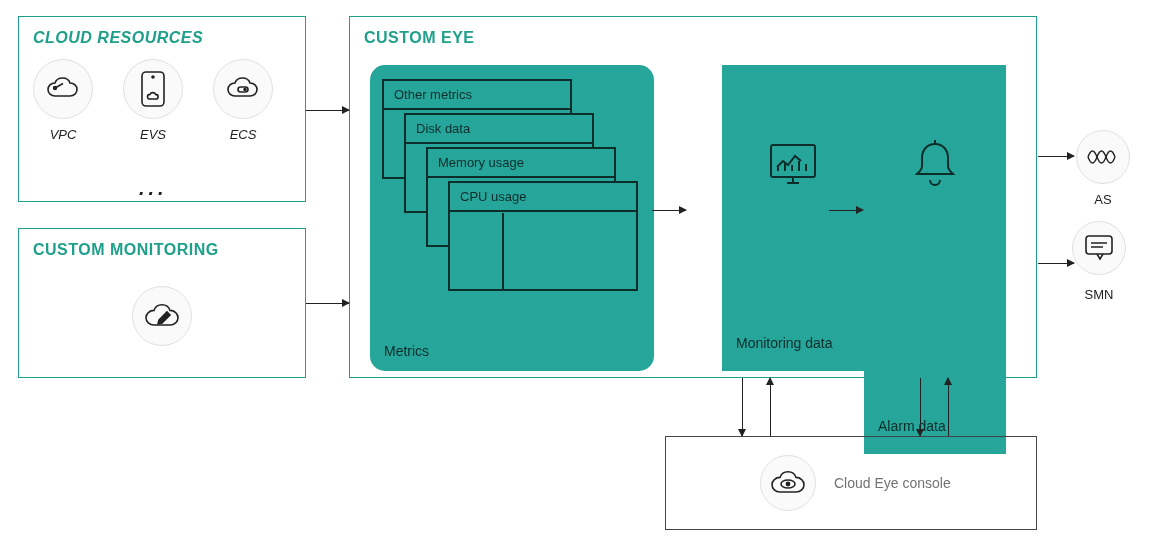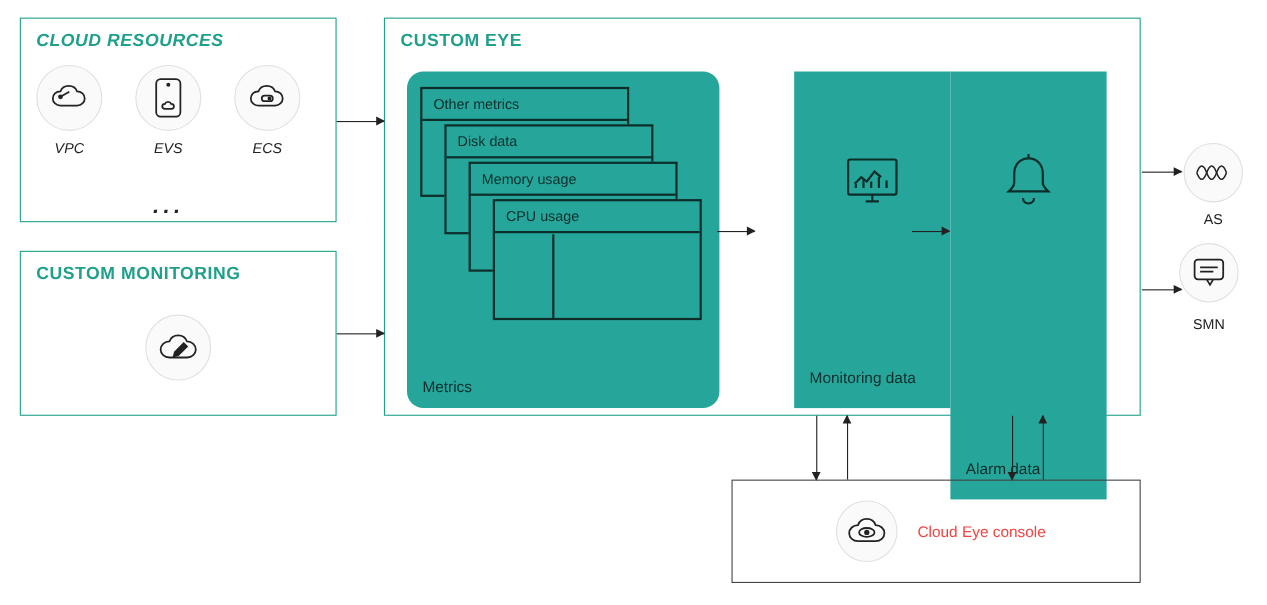"Cloud Eye console" .console-label { color: #ef4444 -> #737373 }
